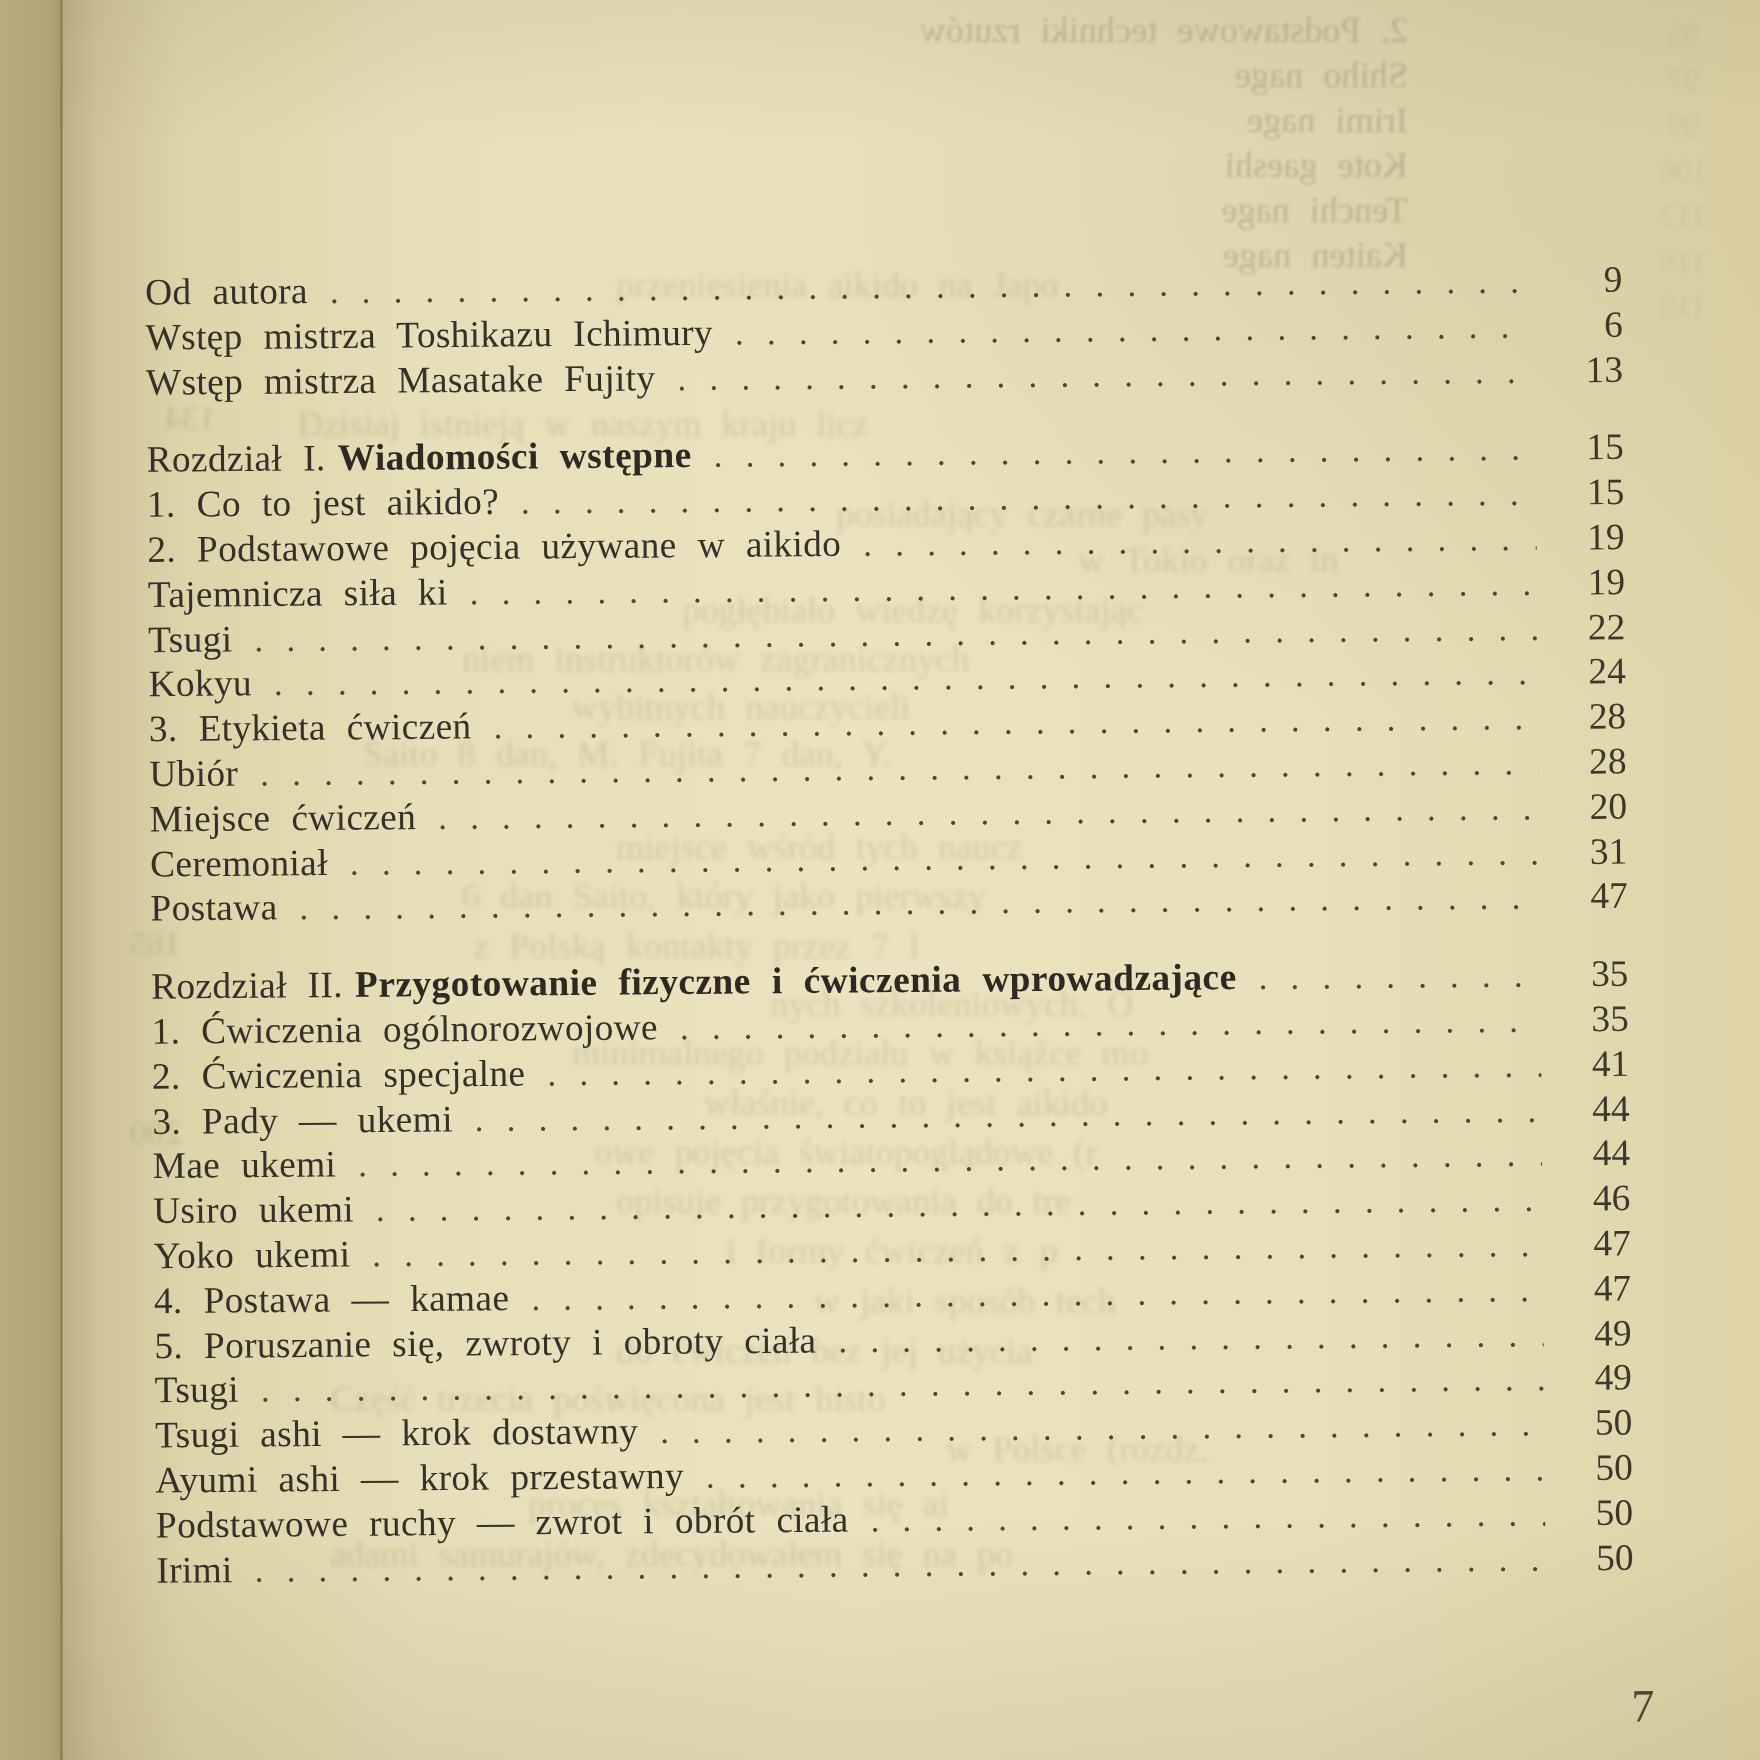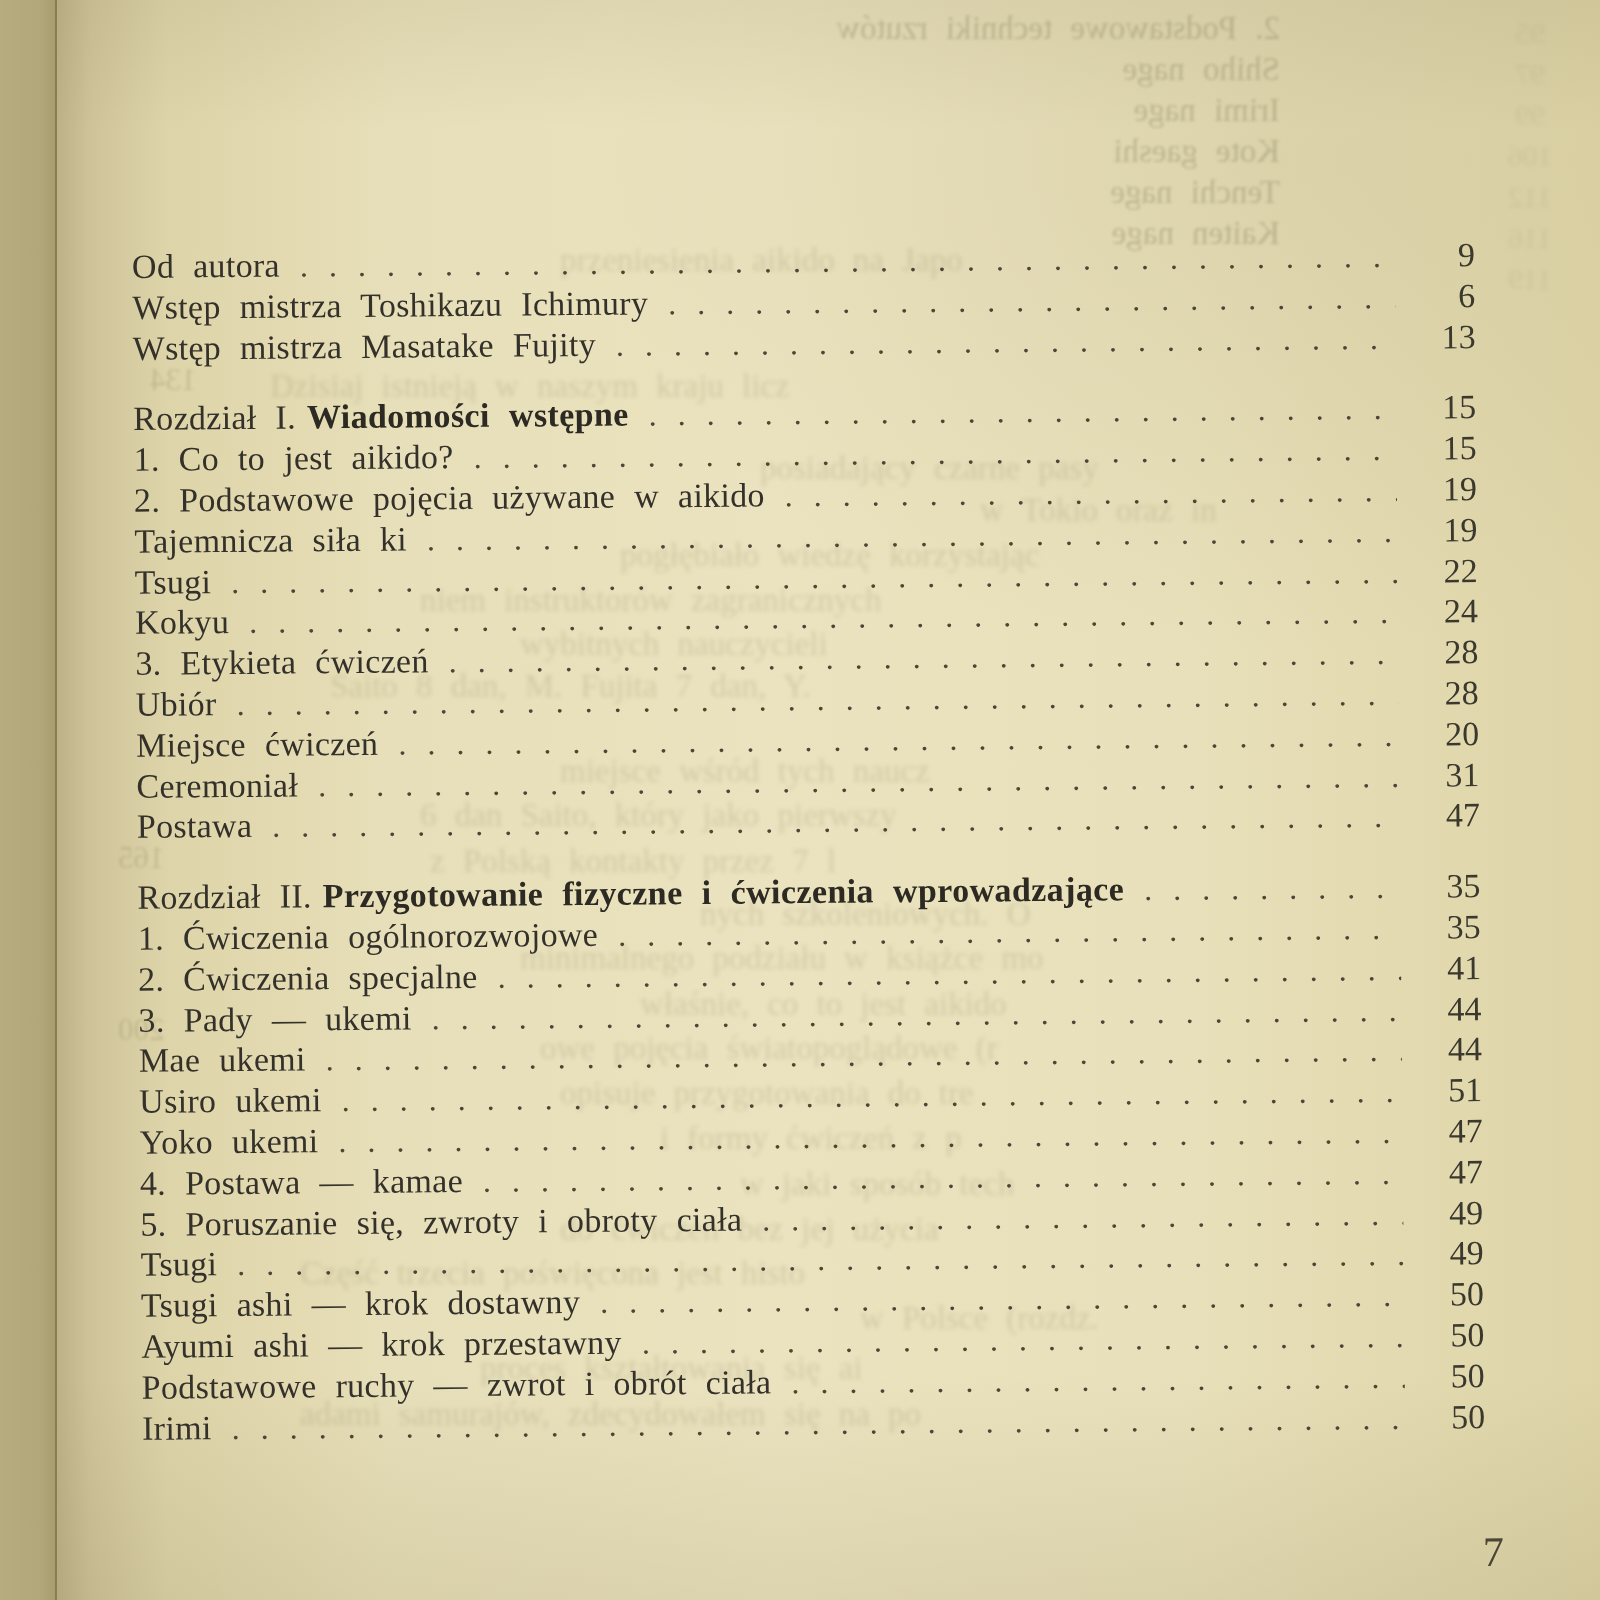"51" span.pg { text: 51 -> 46 }
